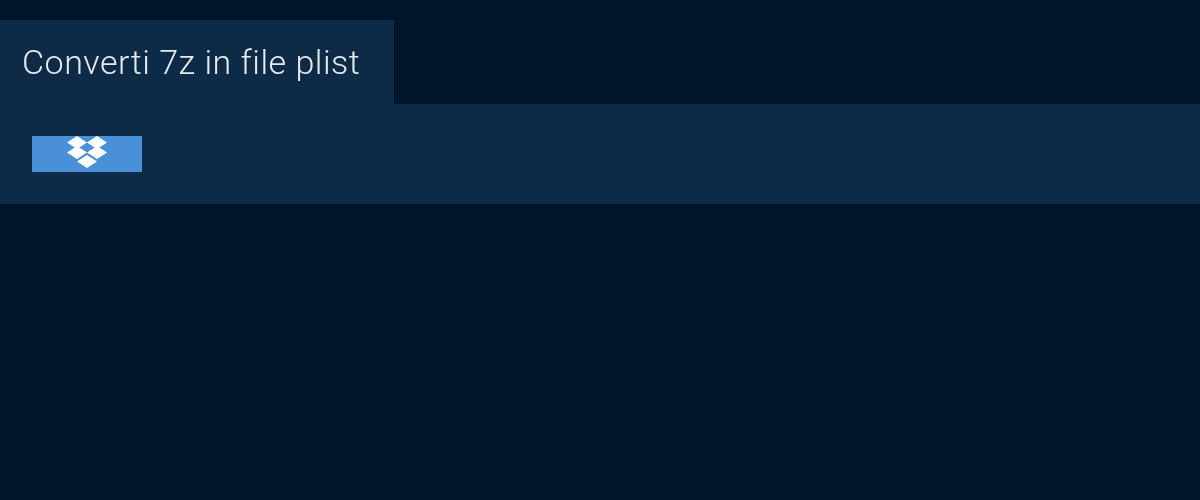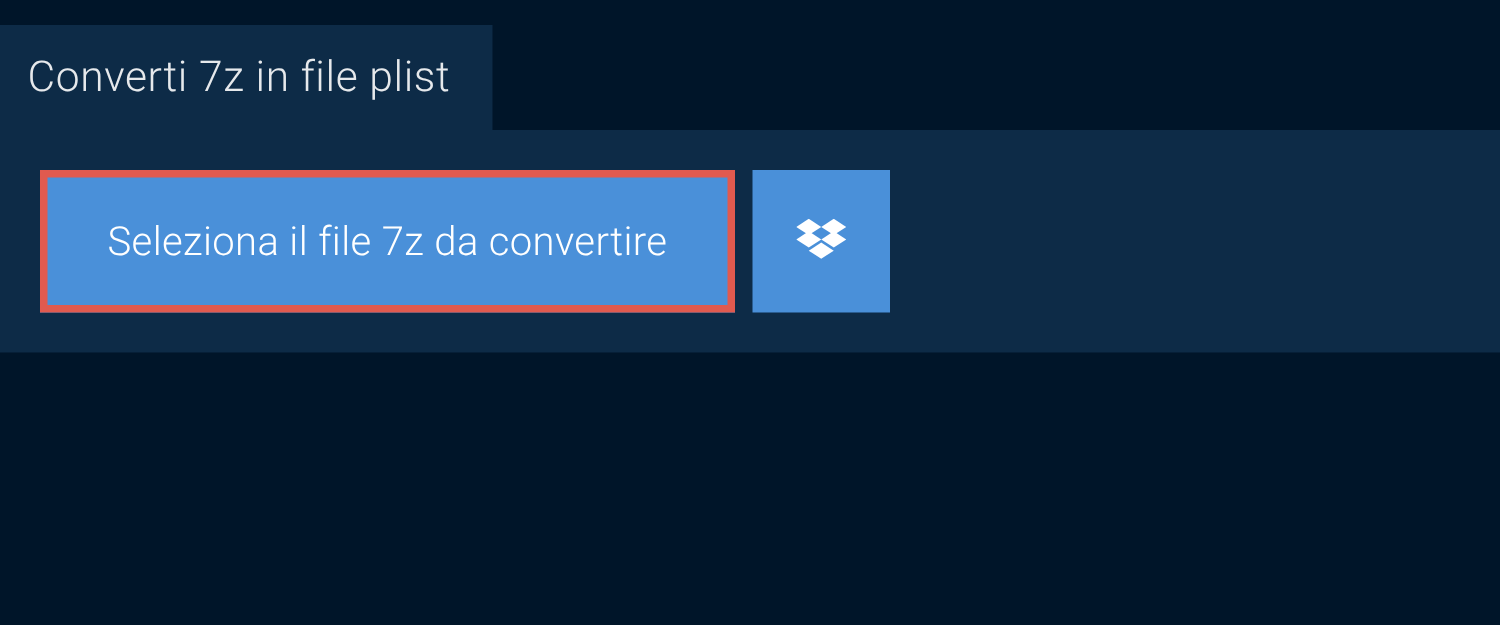"Seleziona il file 7z da" div.select-file-button { html: <div> <span>Seleziona il file 7z da convertire</span> </div> -> none }
